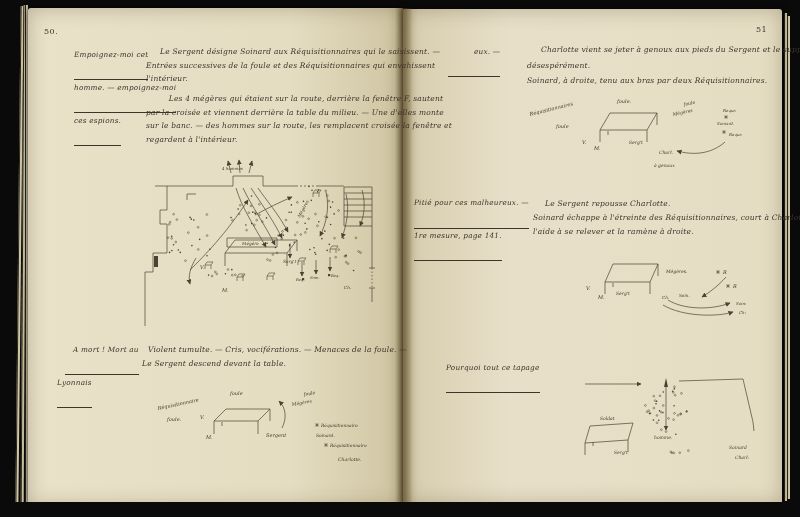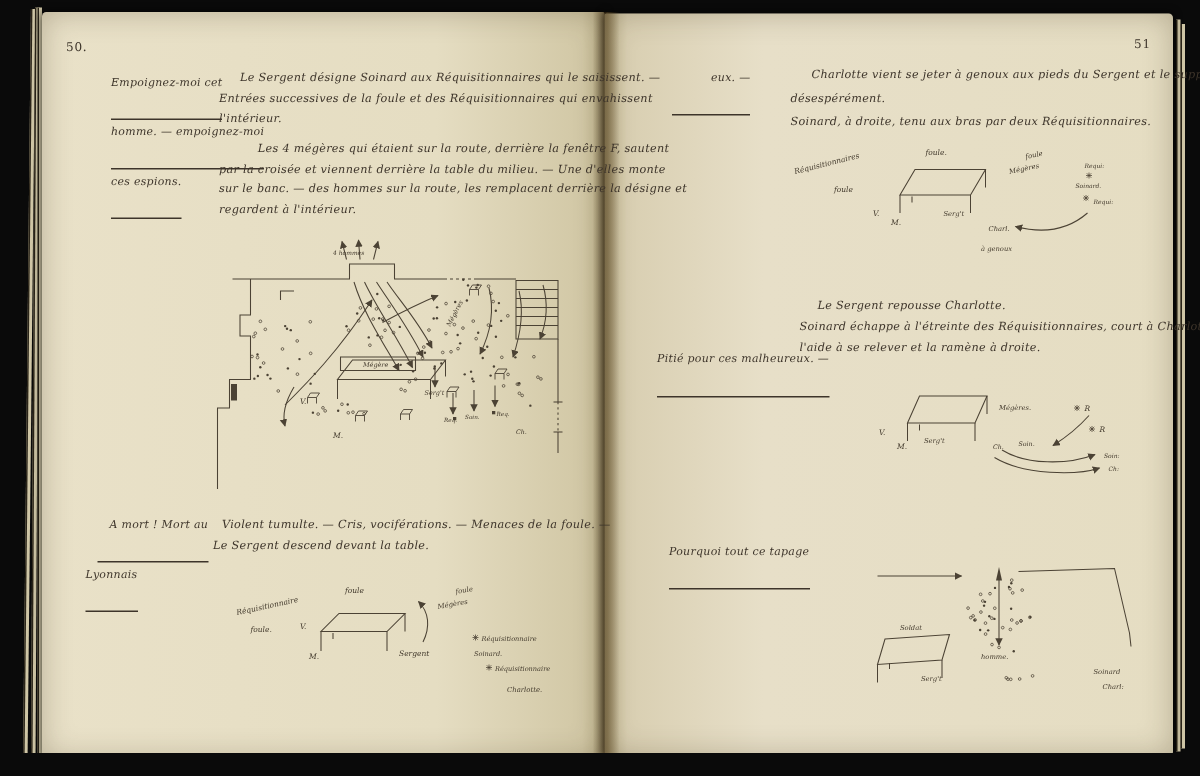"sur le banc. — des" div { text: derrière la désigne -> croisée la fenêtre }
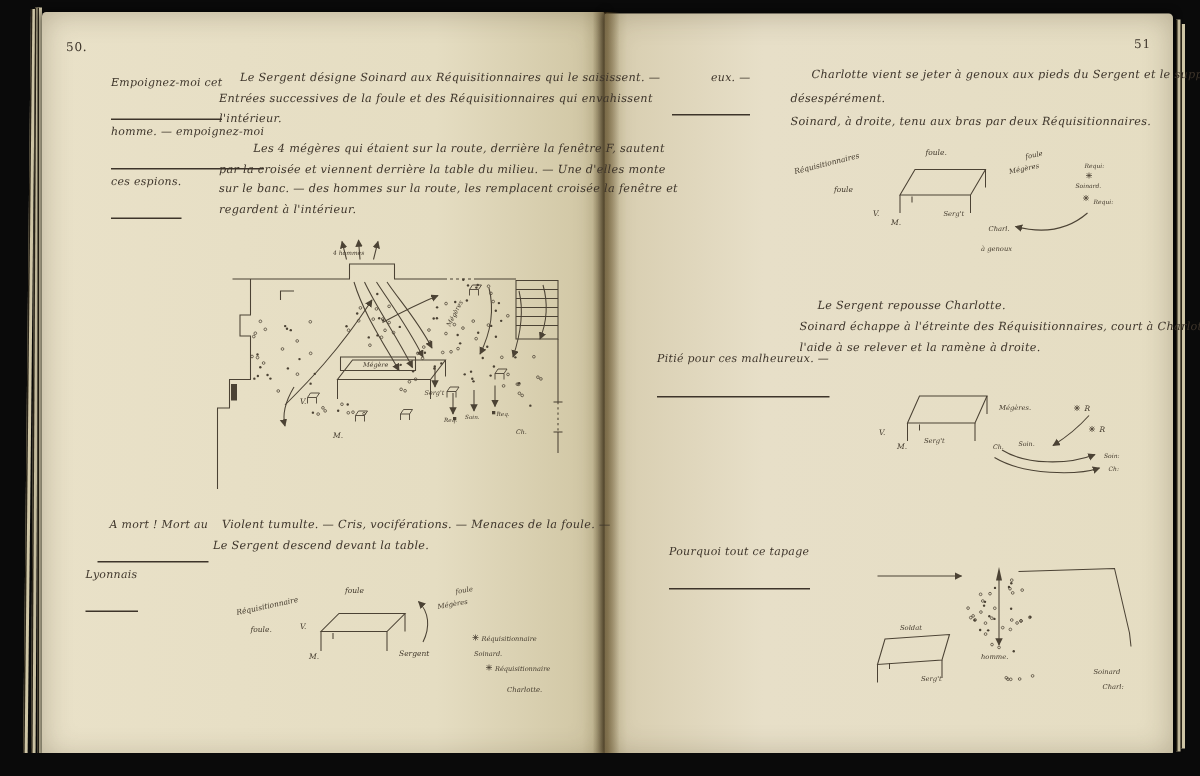"Pitié pour ces malheureux. —" div.hand { left: 438px -> 414px; margin-top: 36px -> none }
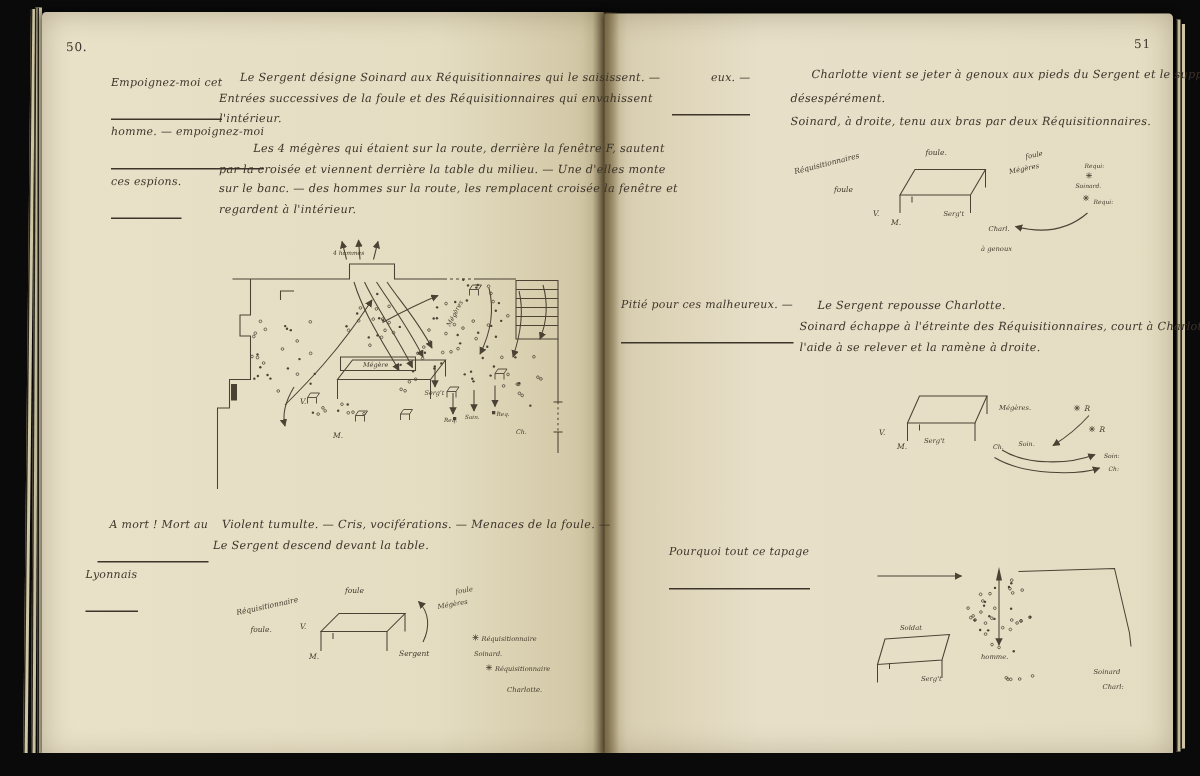"1re mesure, page 141." div { html: none -> <div><span>1re mesure, page 141.</span></div> }
